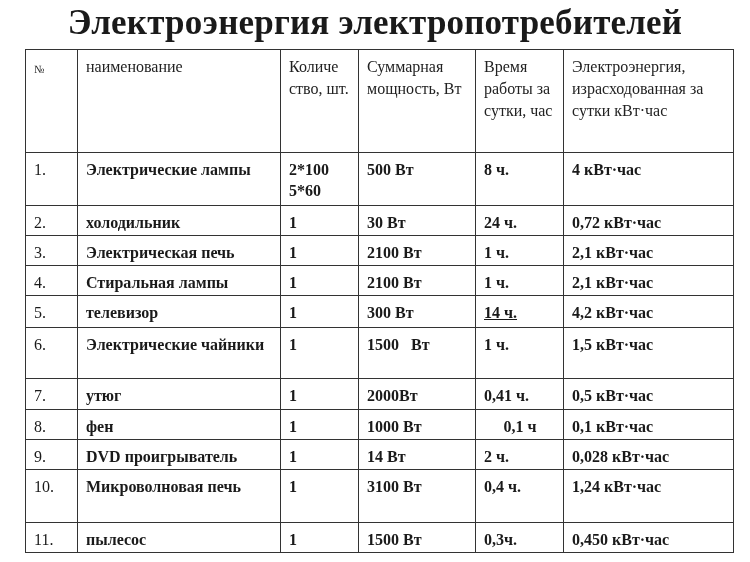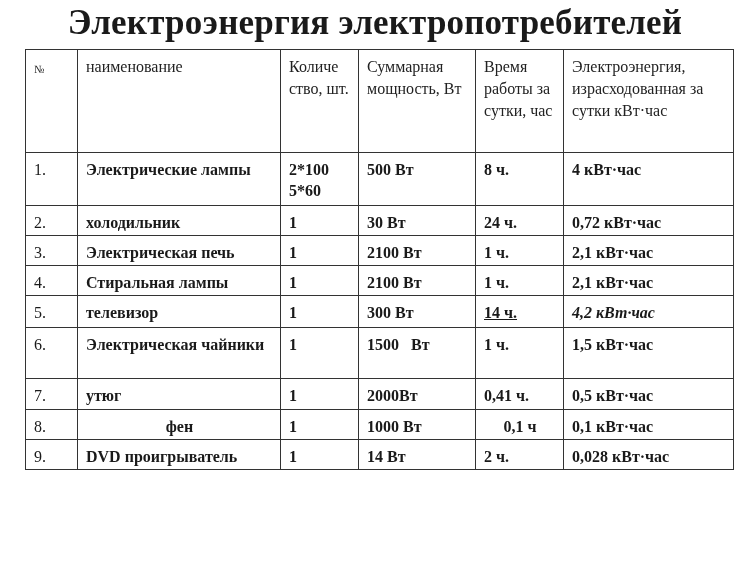"4,2 кВт·час" td { font-style: italic -> none }
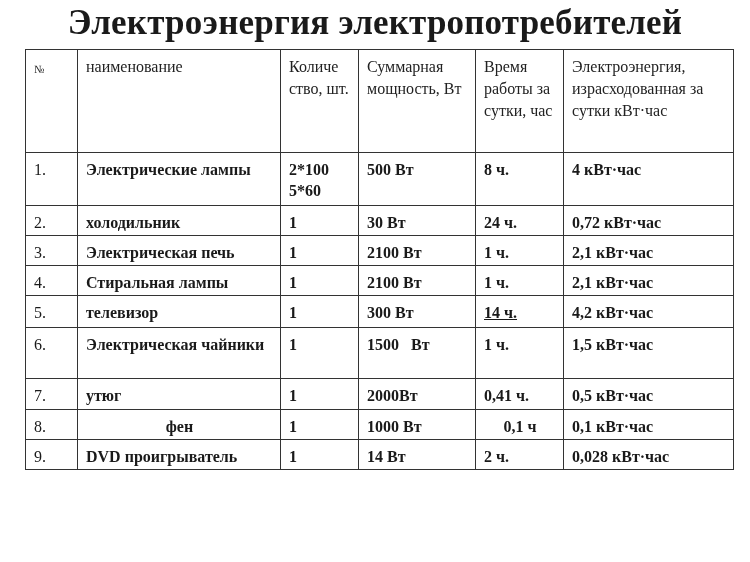"Электрическая чайники" td { text: Электрическая -> Электрические }
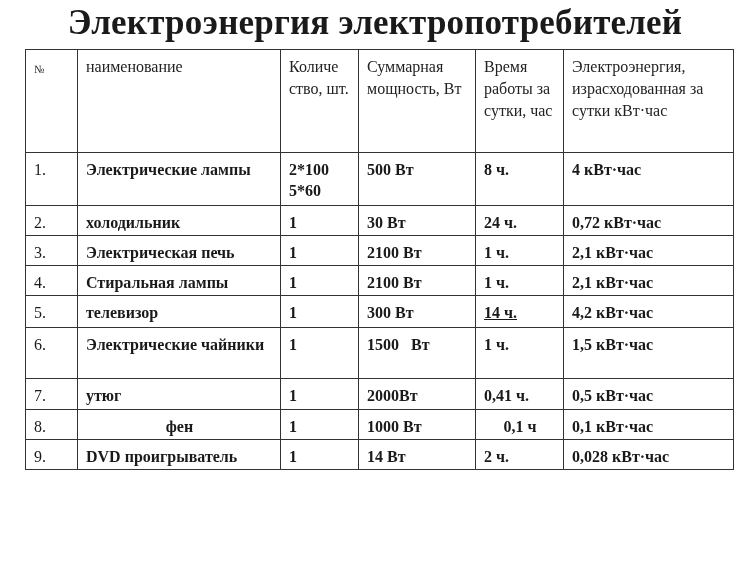"фен" td { text-align: center -> none }
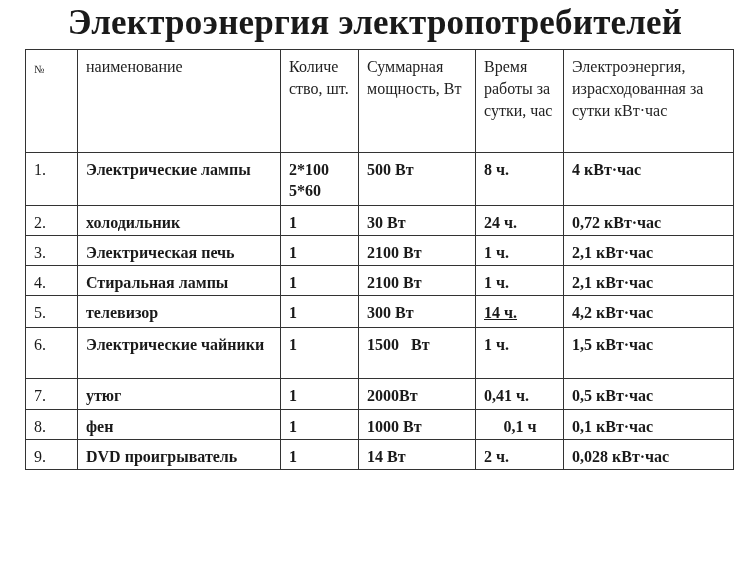"10." tr { html: none -> <tr> <td>10.</td> <td>Микроволновая печь</td> <td>1</td> <td>3100 Вт</td> <td>0,4 ч.</td> <td>1,24 кВт·час</td> </tr> }
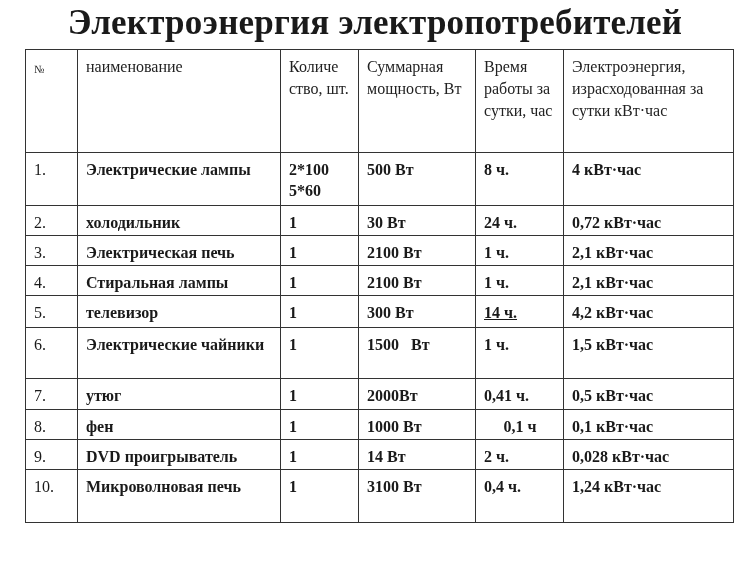"11." tr { html: none -> <tr> <td>11.</td> <td>пылесос</td> <td>1</td> <td>1500 Вт</td> <td>0,3ч.</td> <td>0,450 кВт·час</td> </tr> }
